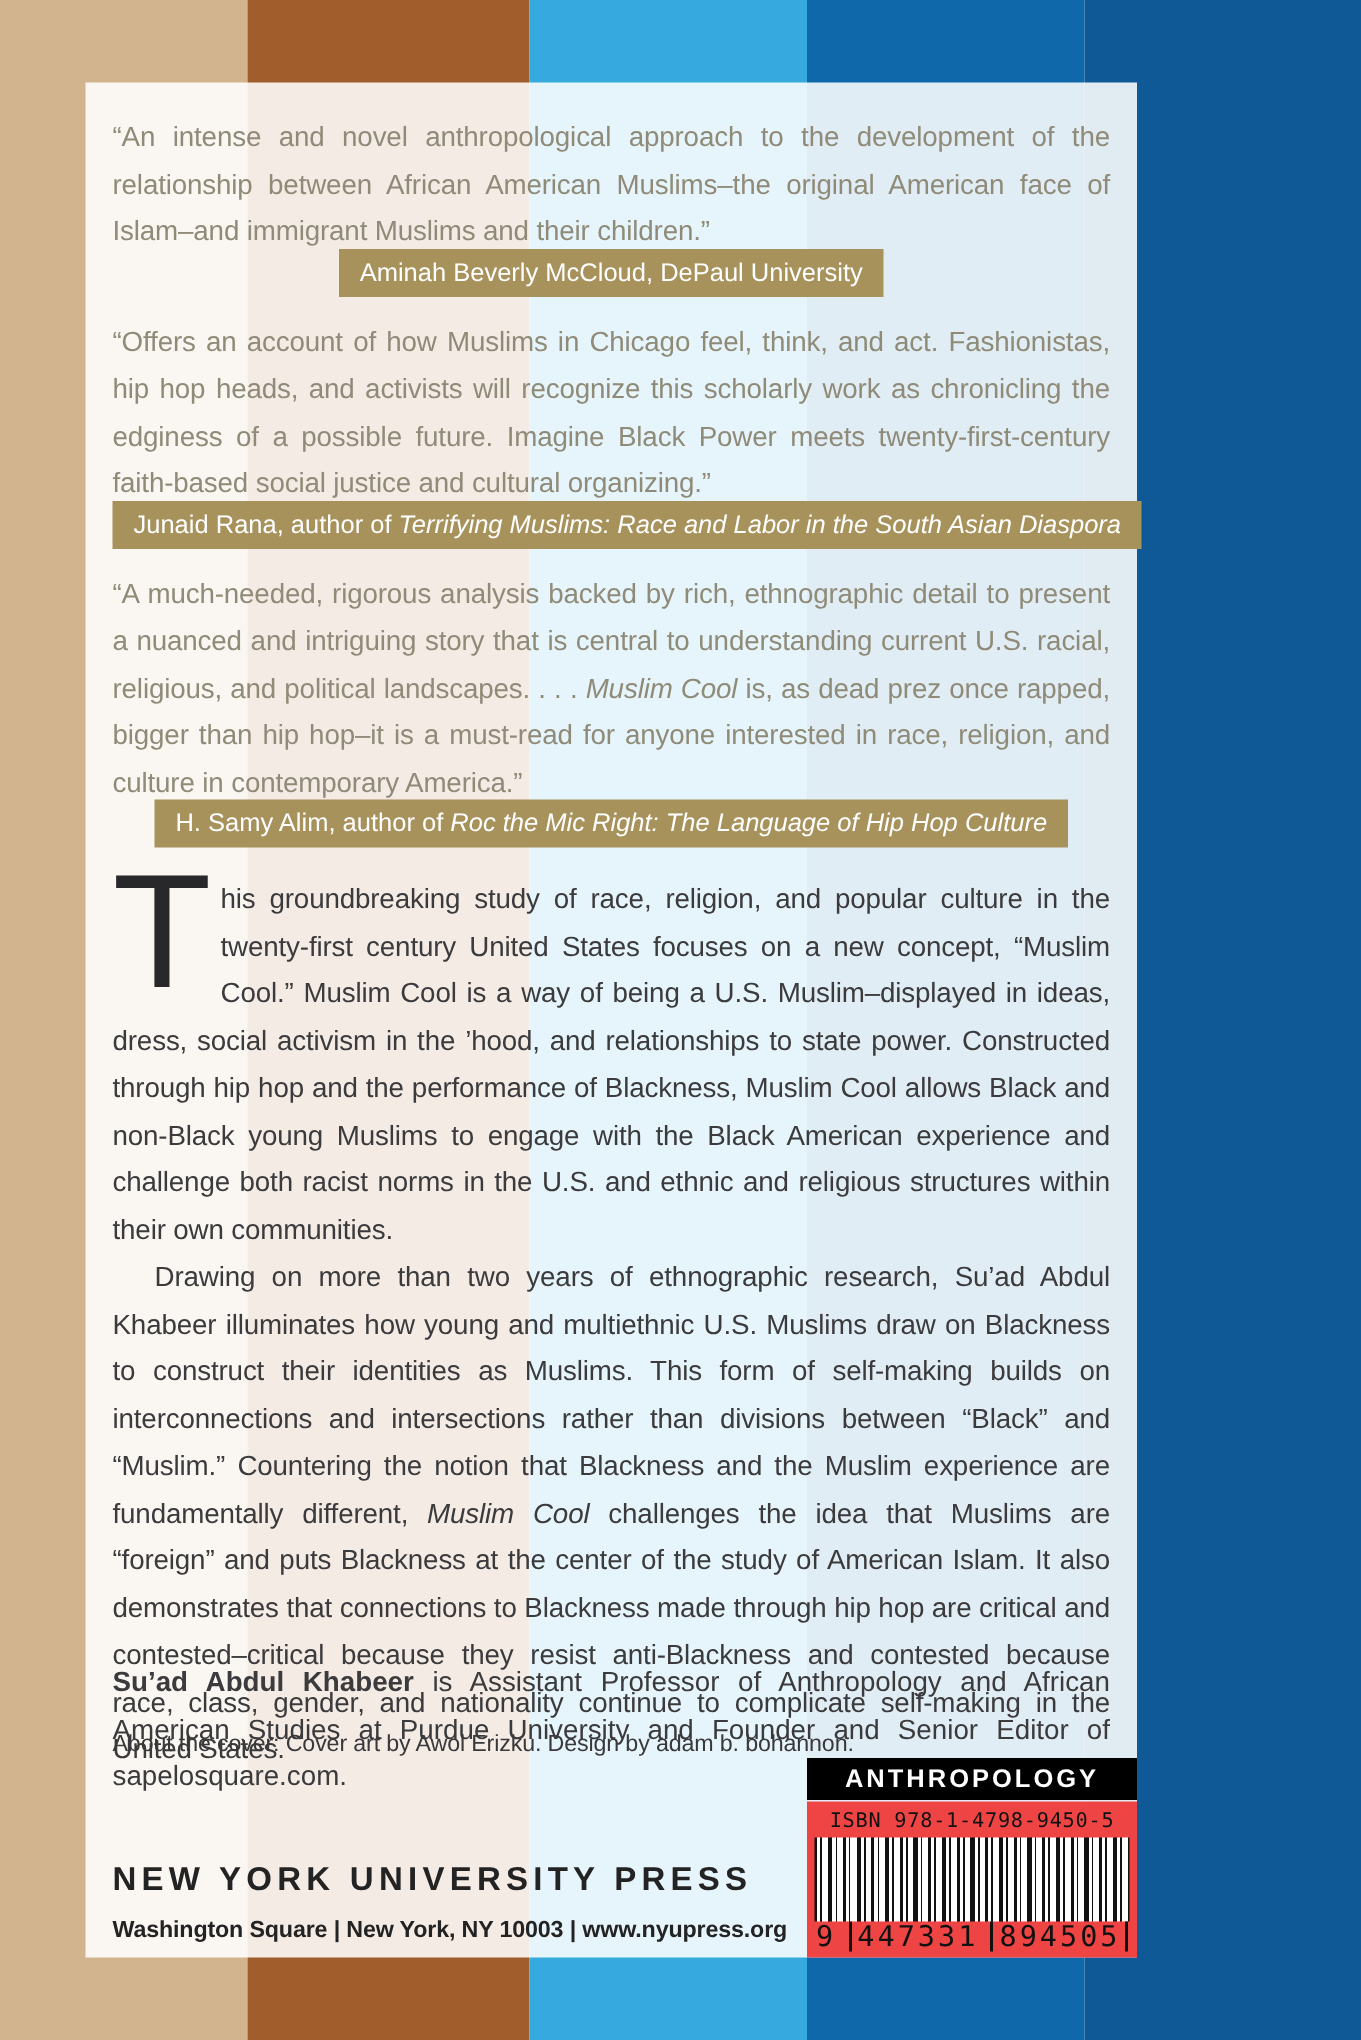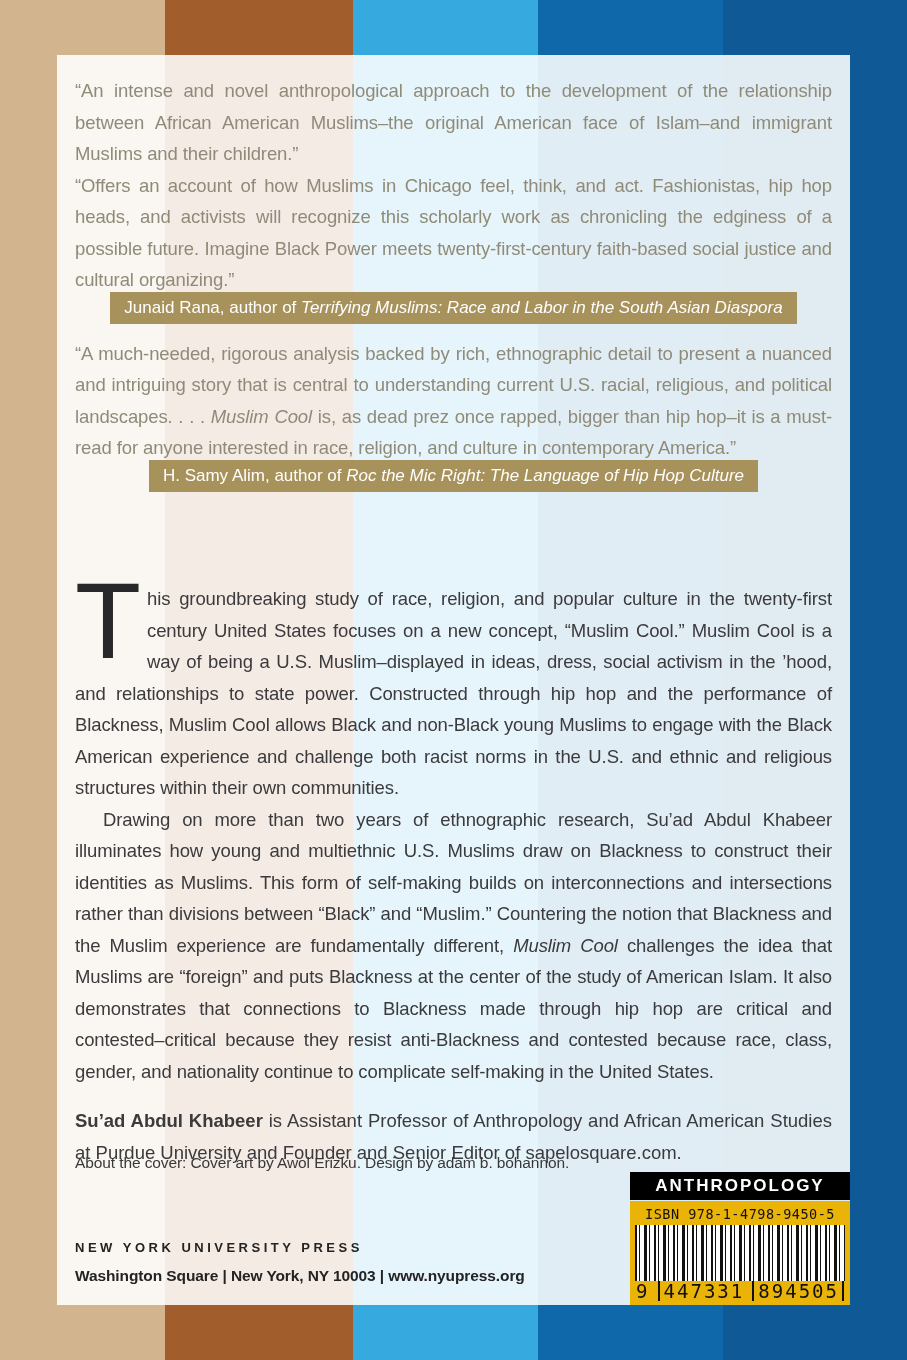"“An intense and novel anthropological" .panel { width: 793px -> 701px }
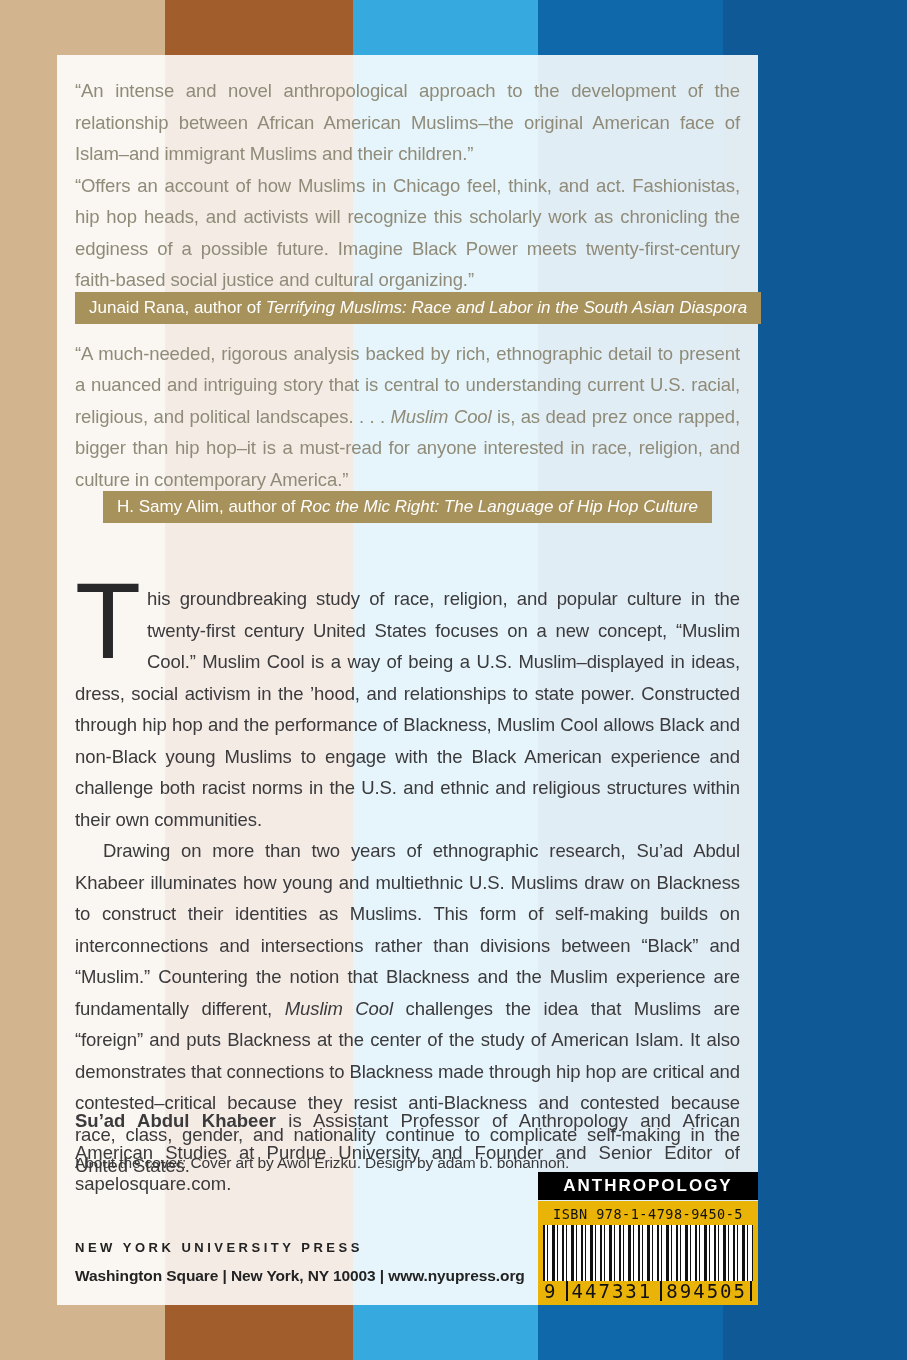"Aminah Beverly McCloud, DePaul" div.attr-row { html: none -> <div> <span><span>Aminah Beverly McCloud, DePaul University</span><span></span></span> </div> }
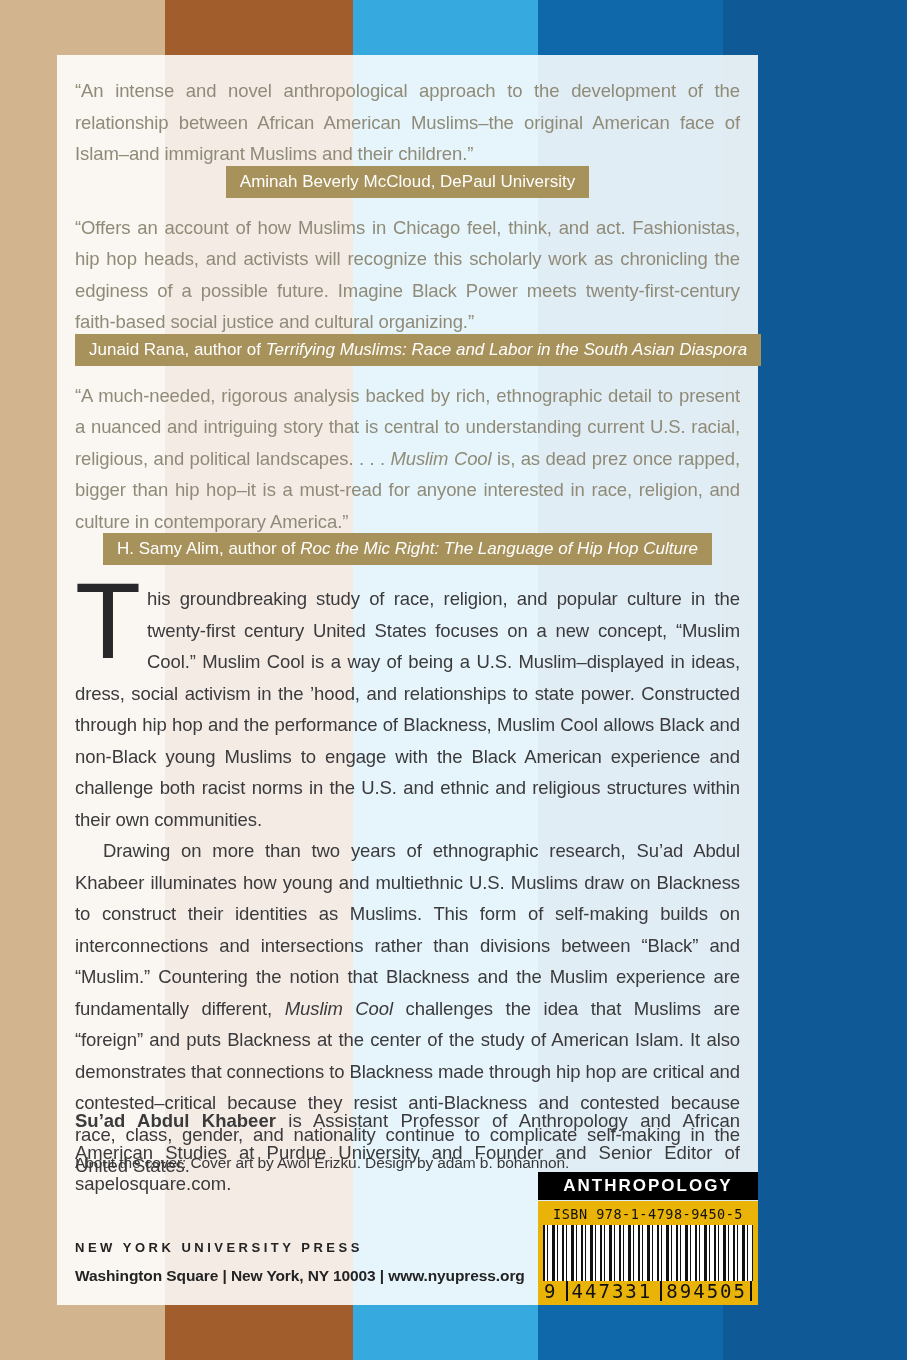"ISBN 978-1-4798-9450-5" .isbn-box { background: #eab308 -> #ef4444 }
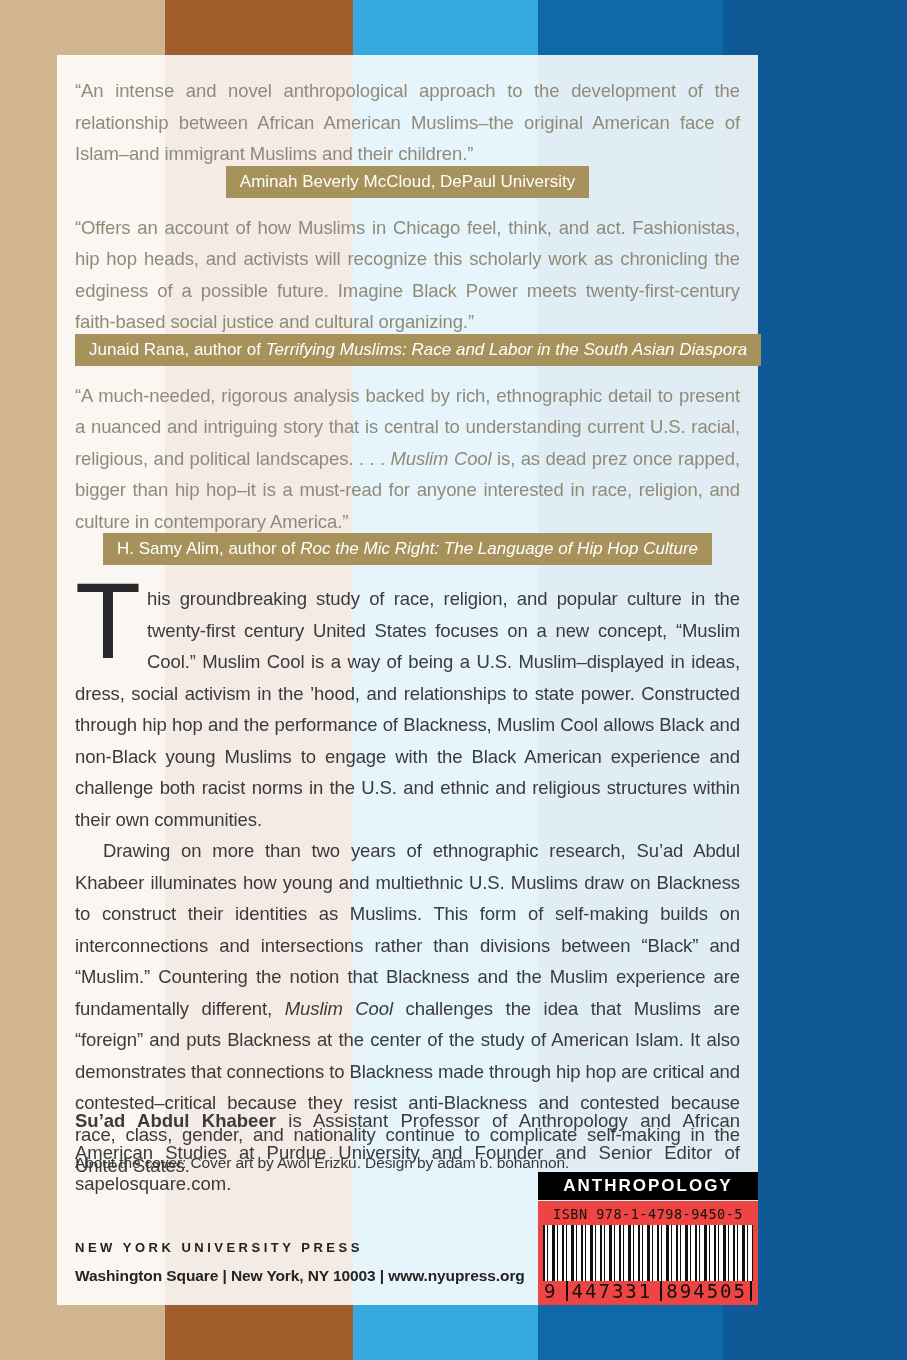"NEW YORK UNIVERSITY PRESS" .publisher-name { font-size: 13px -> 22px }
